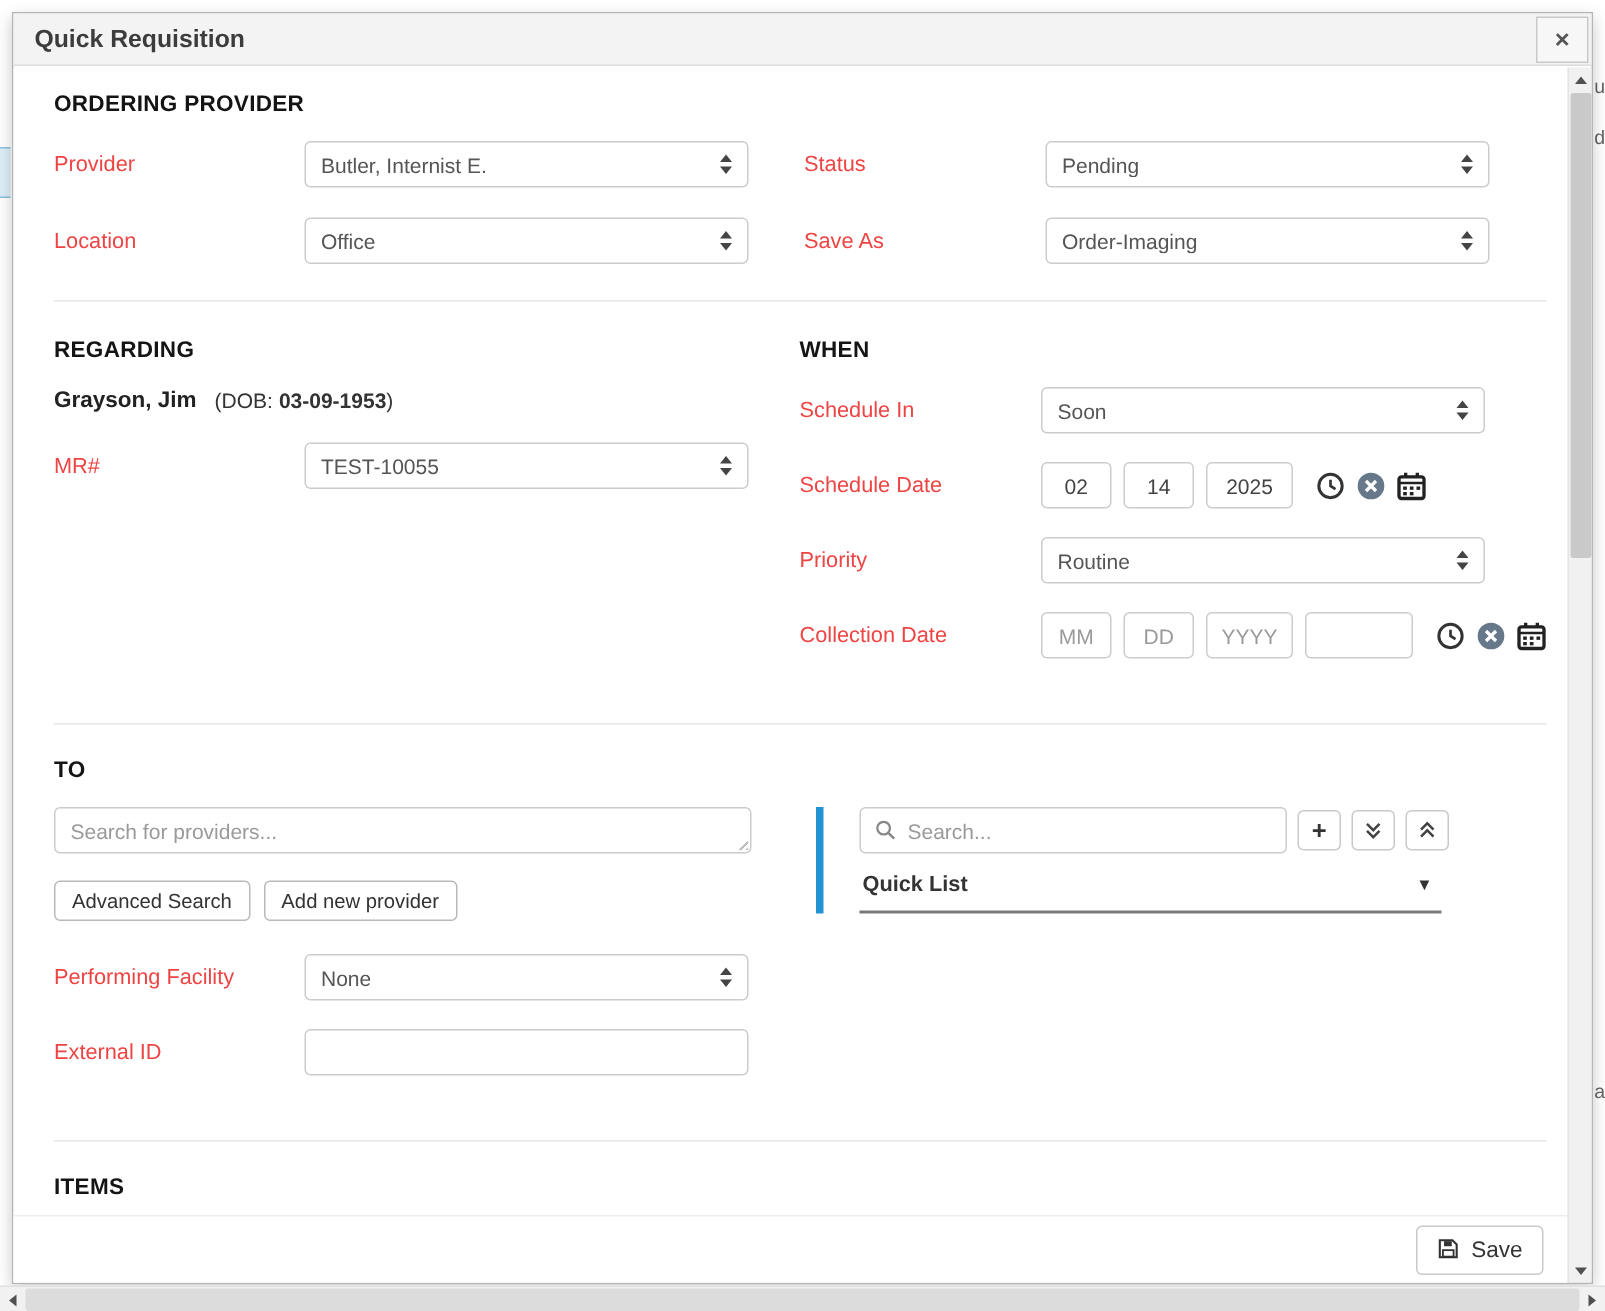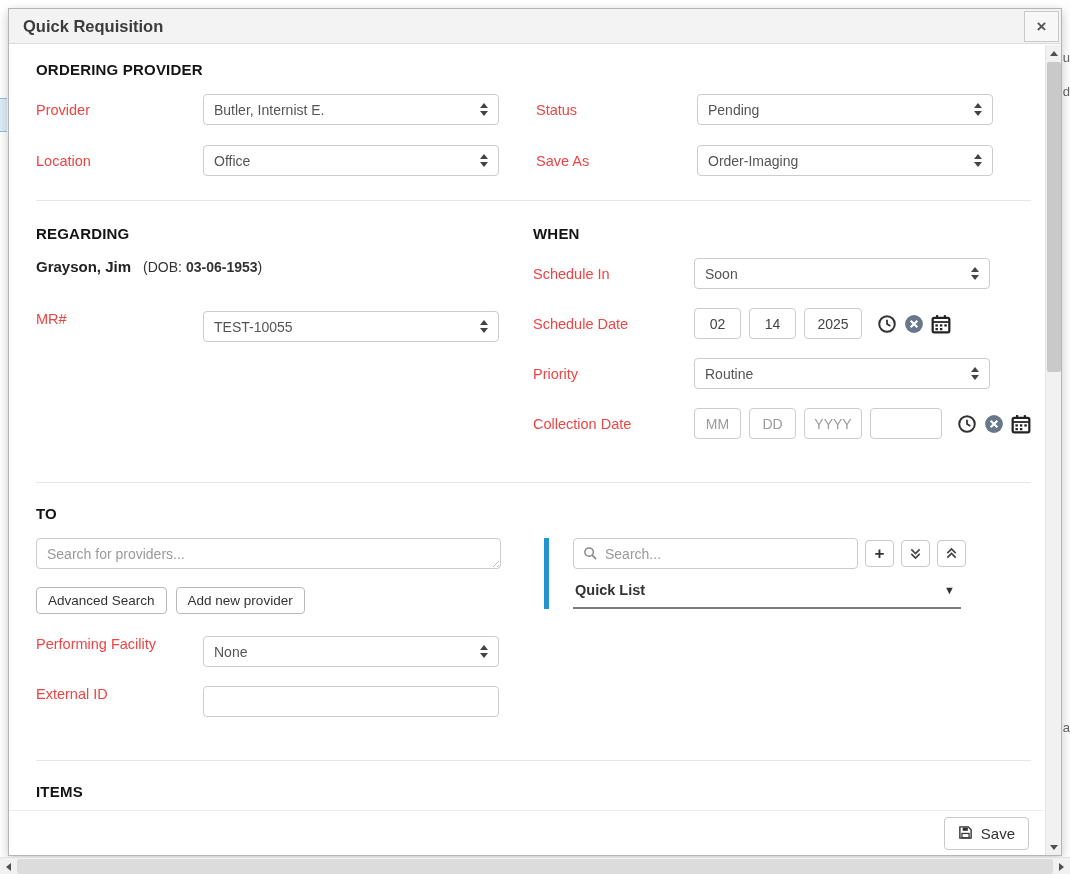"Grayson, Jim" .patient { margin: 2px 0 36px -> 2px 0 20px }
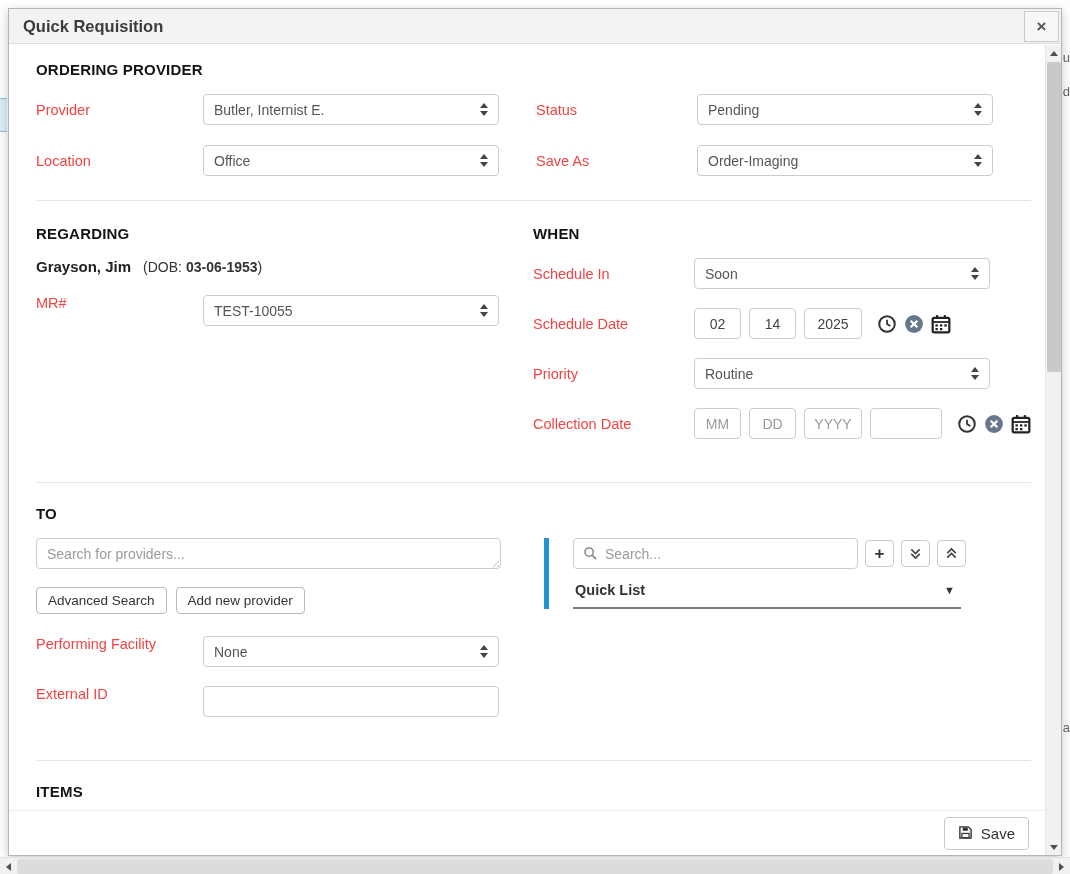"03-06-1953" span.b { text: 03-06-1953 -> 03-09-1953 }
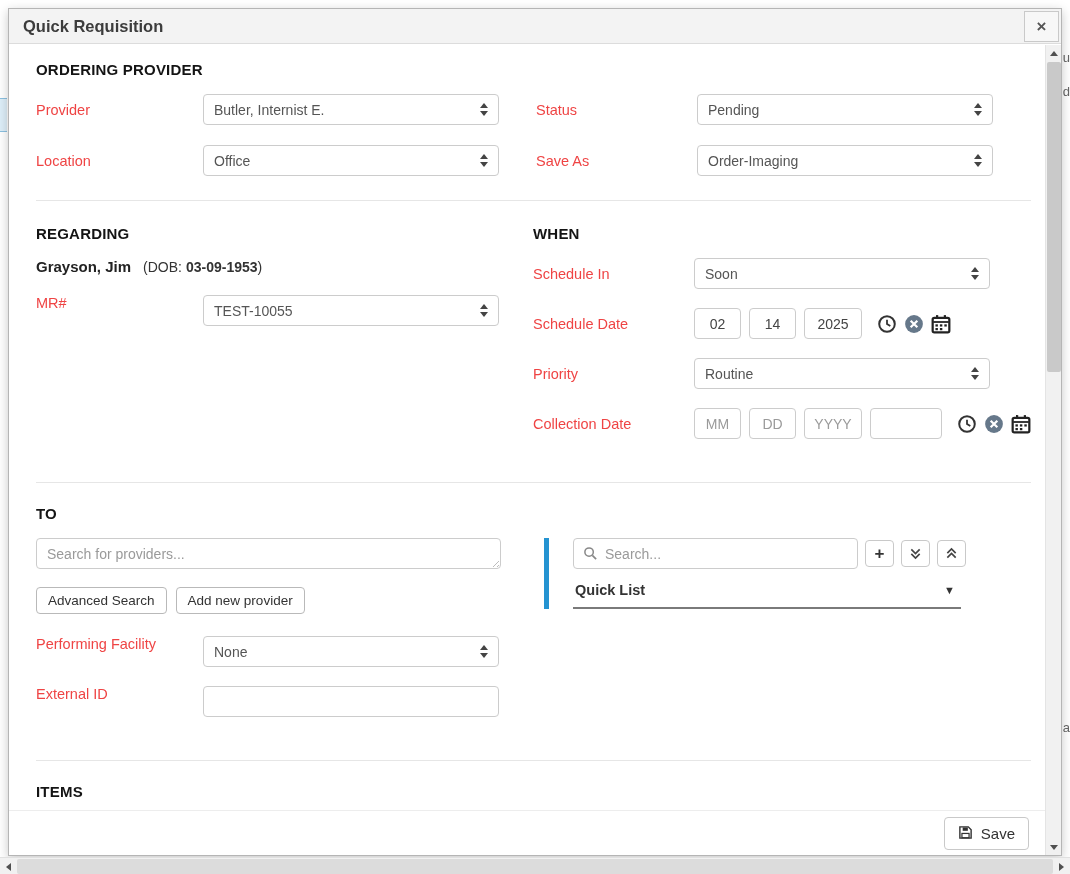"MR#" .frow { align-items: flex-start -> center }
